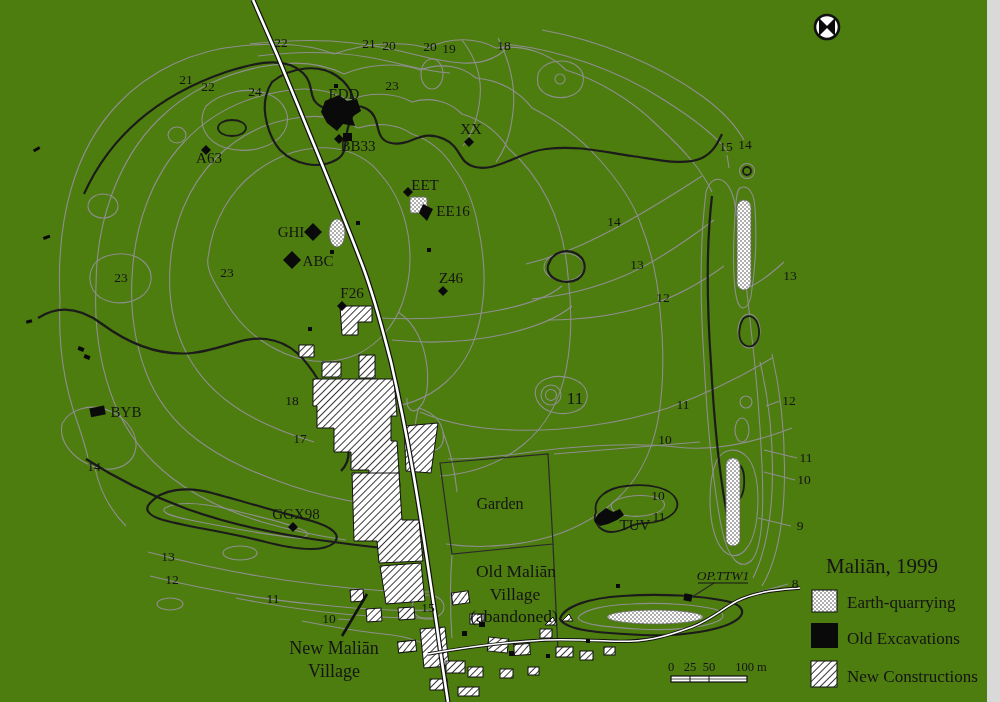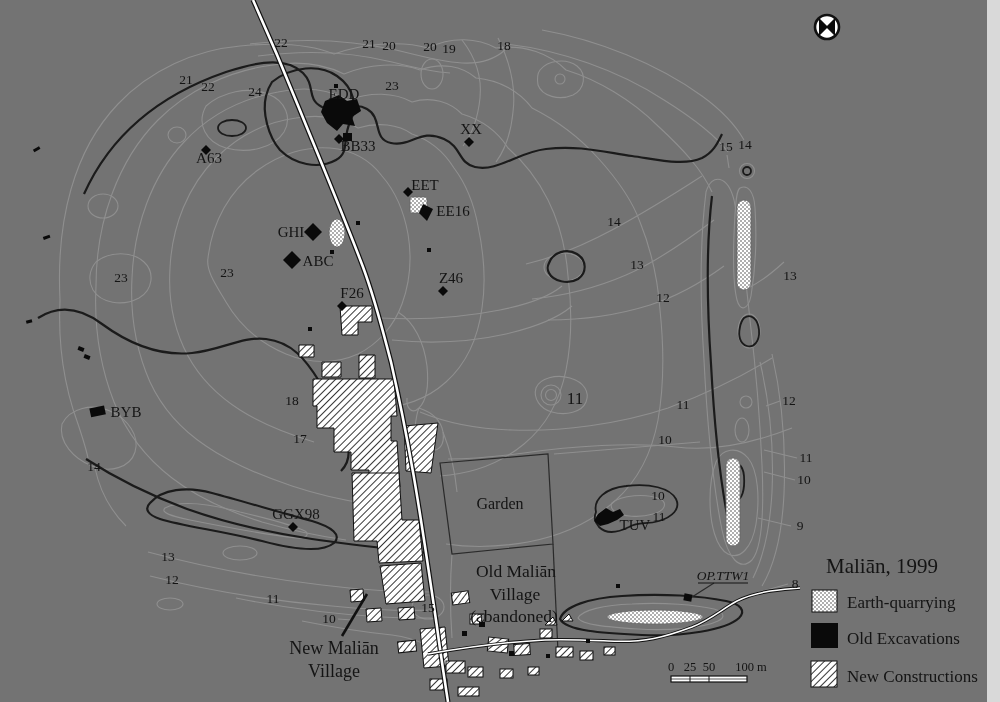"22" .stage { background: #737373 -> #4d7c0f }
